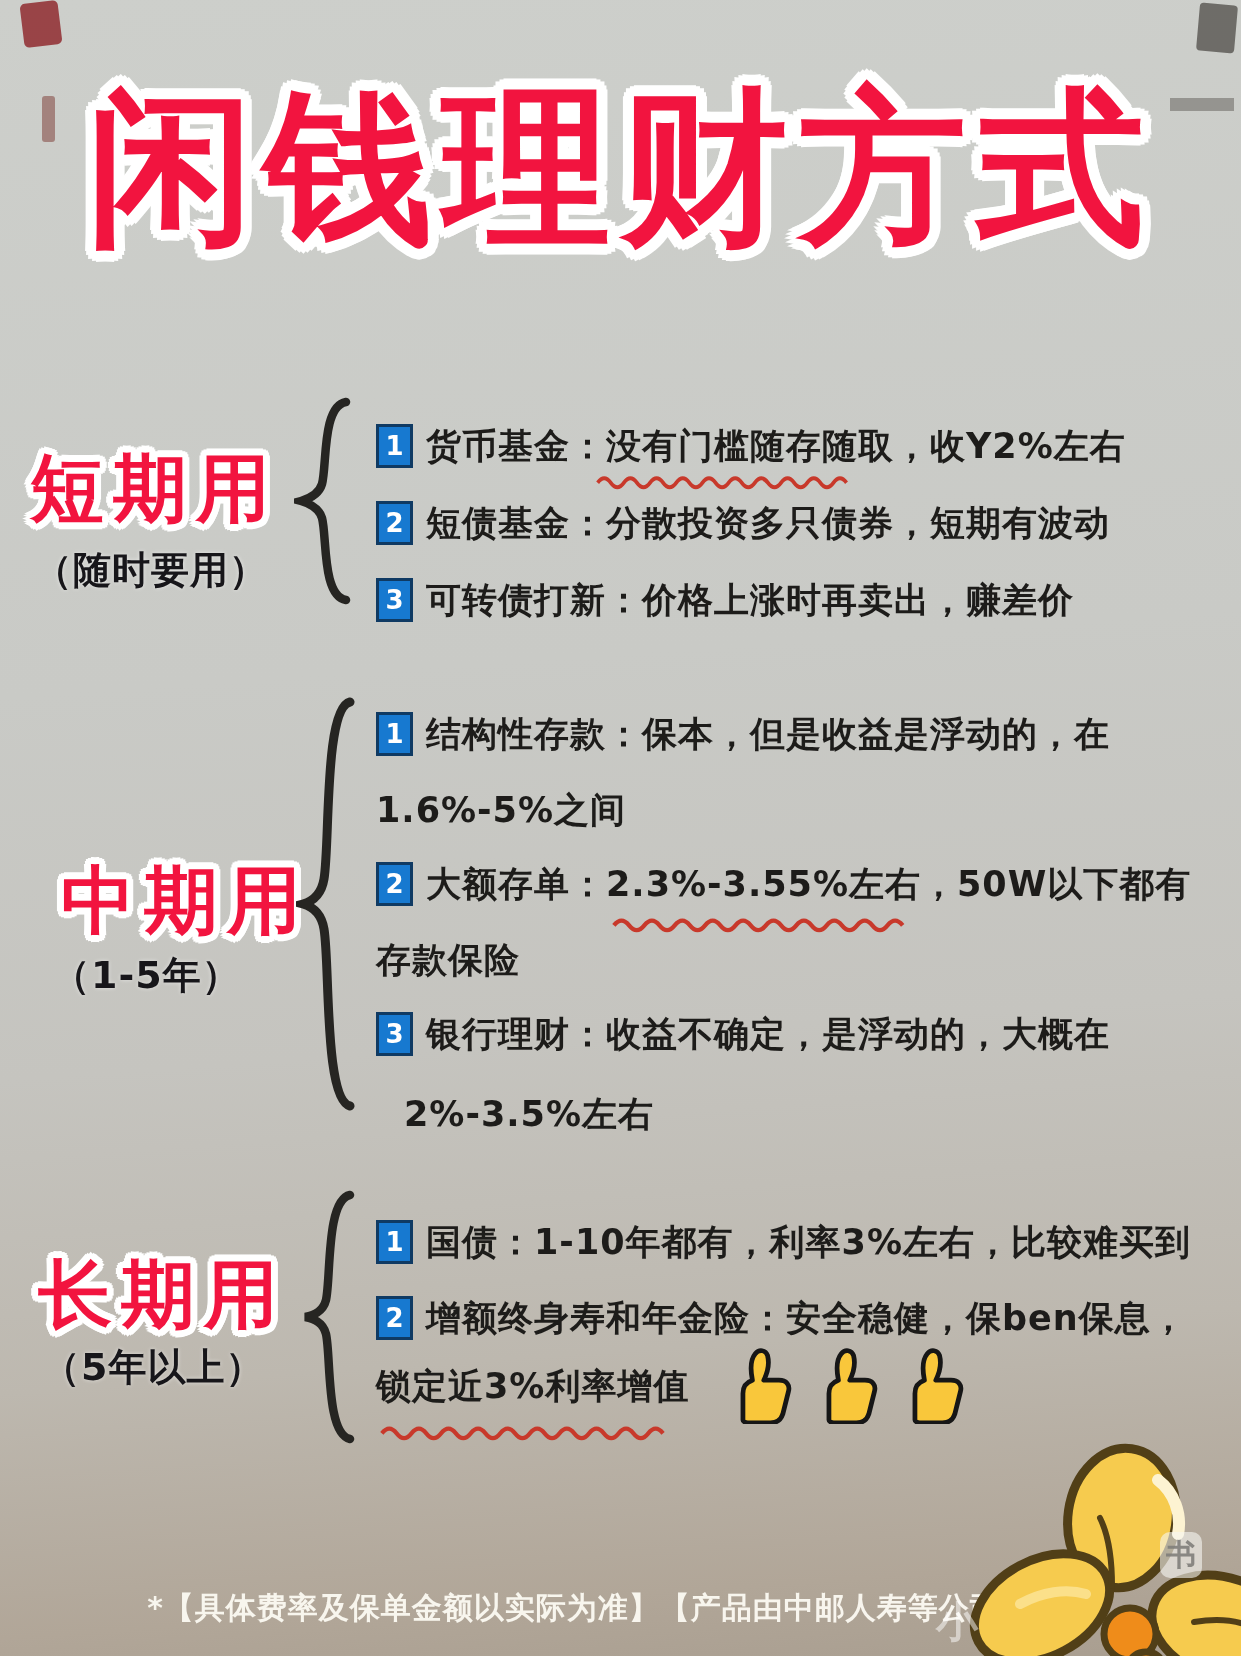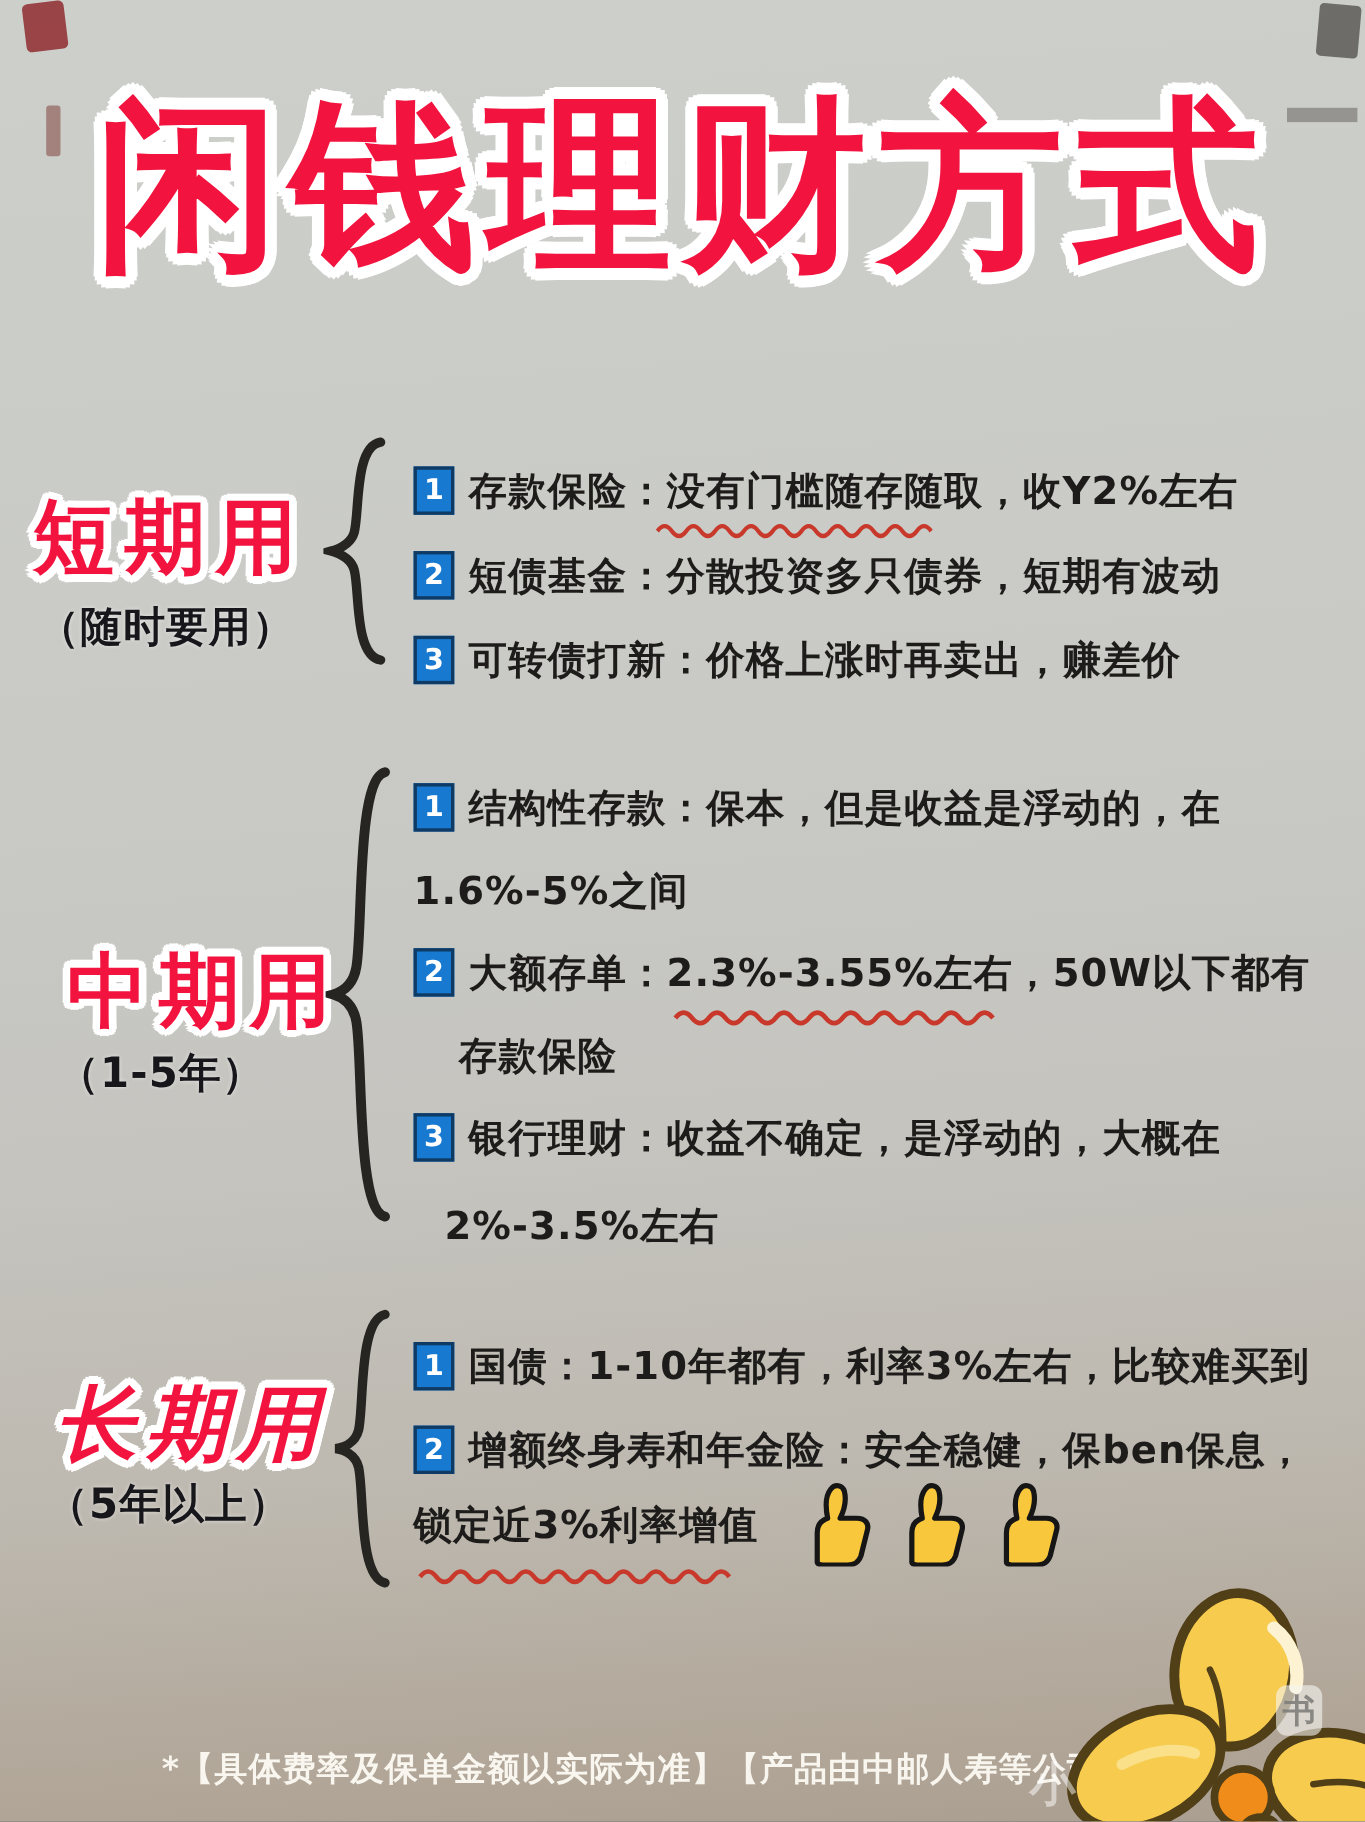"存款保险：没有门槛随存随取，收Y2%左右" span { text: 存款保险 -> 货币基金 }
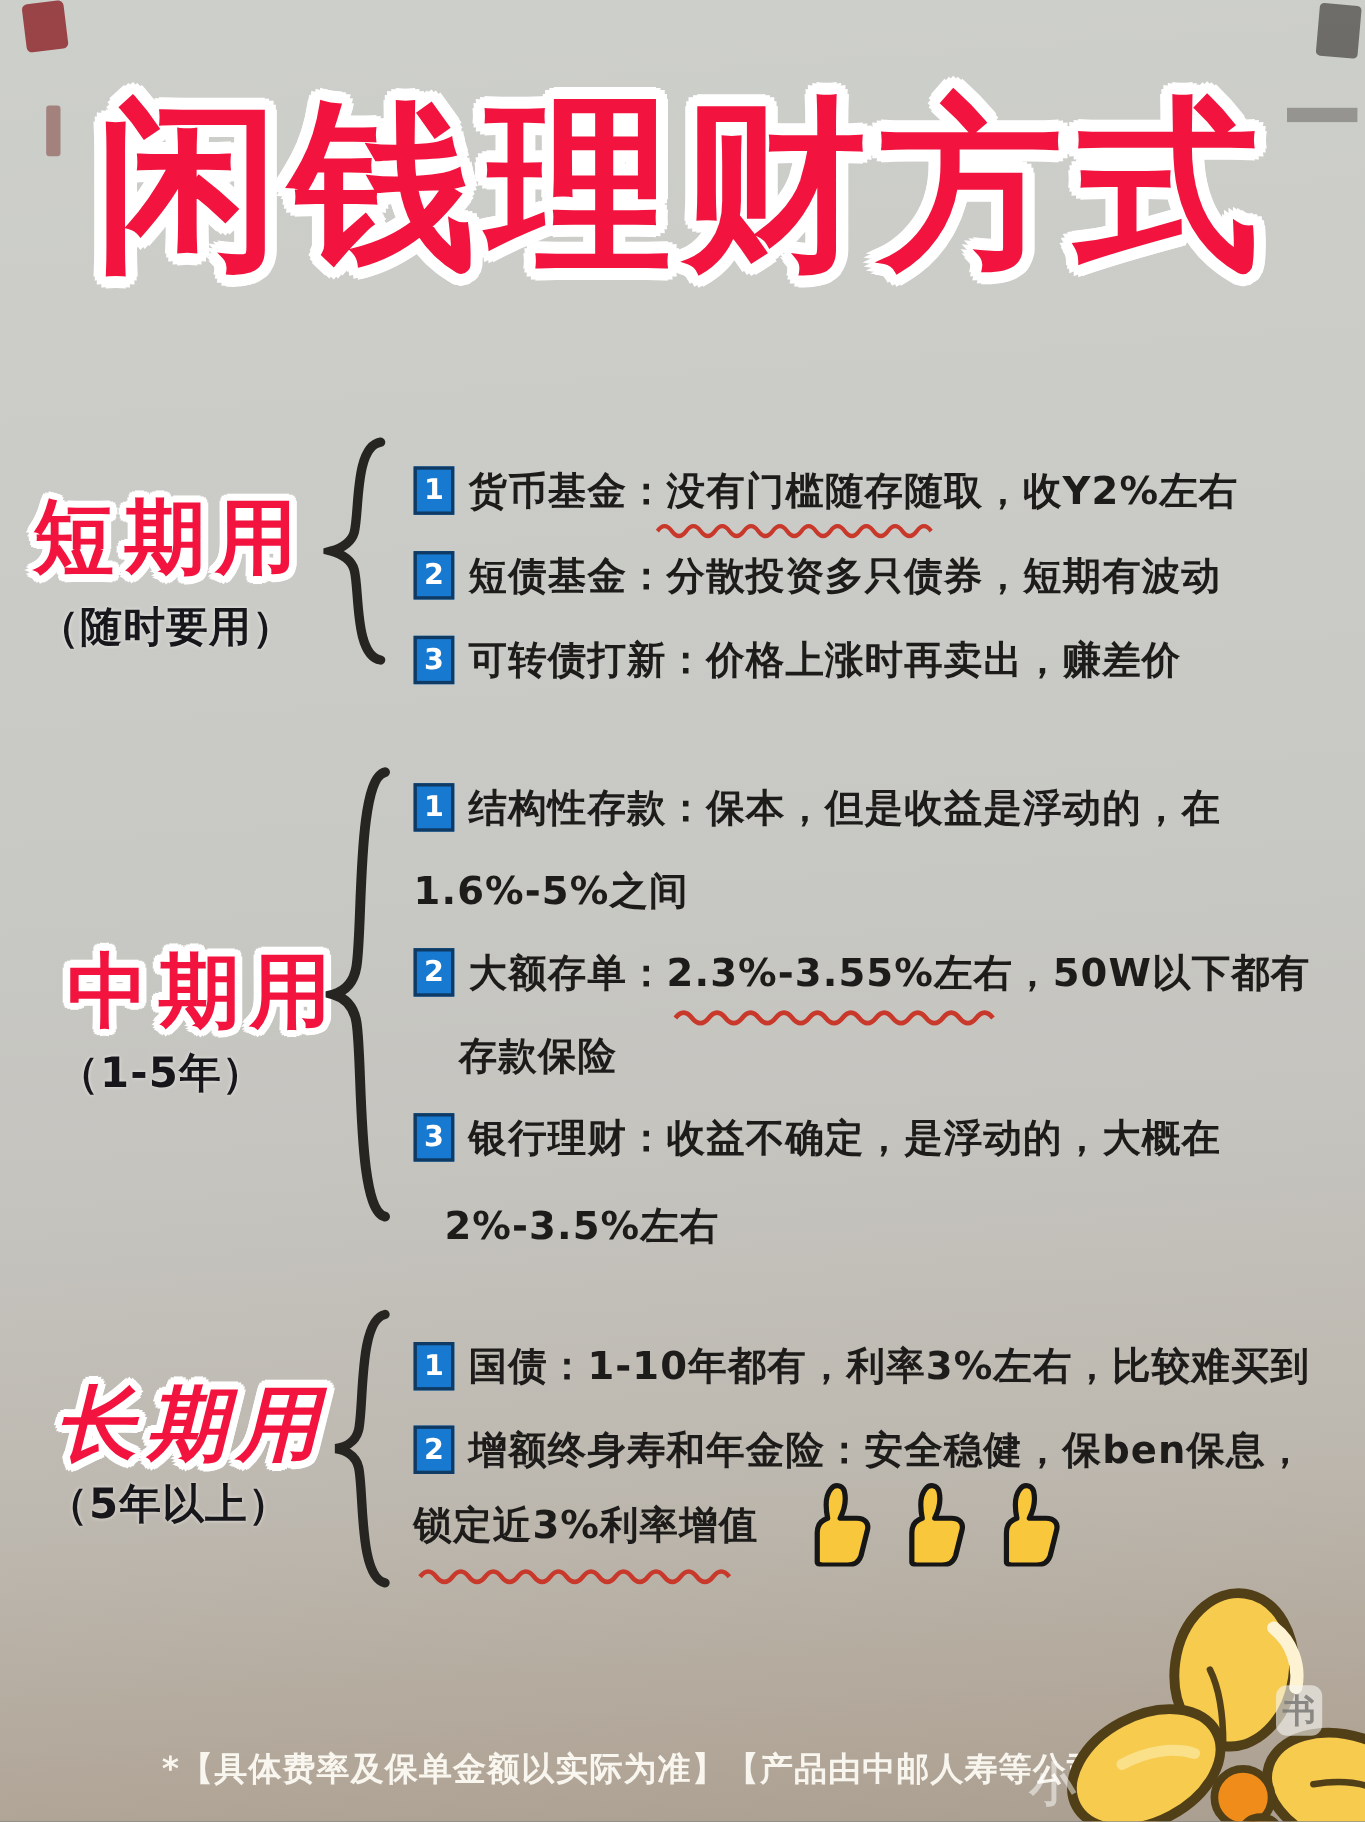"存款保险" div.row { margin-left: 41px -> none }
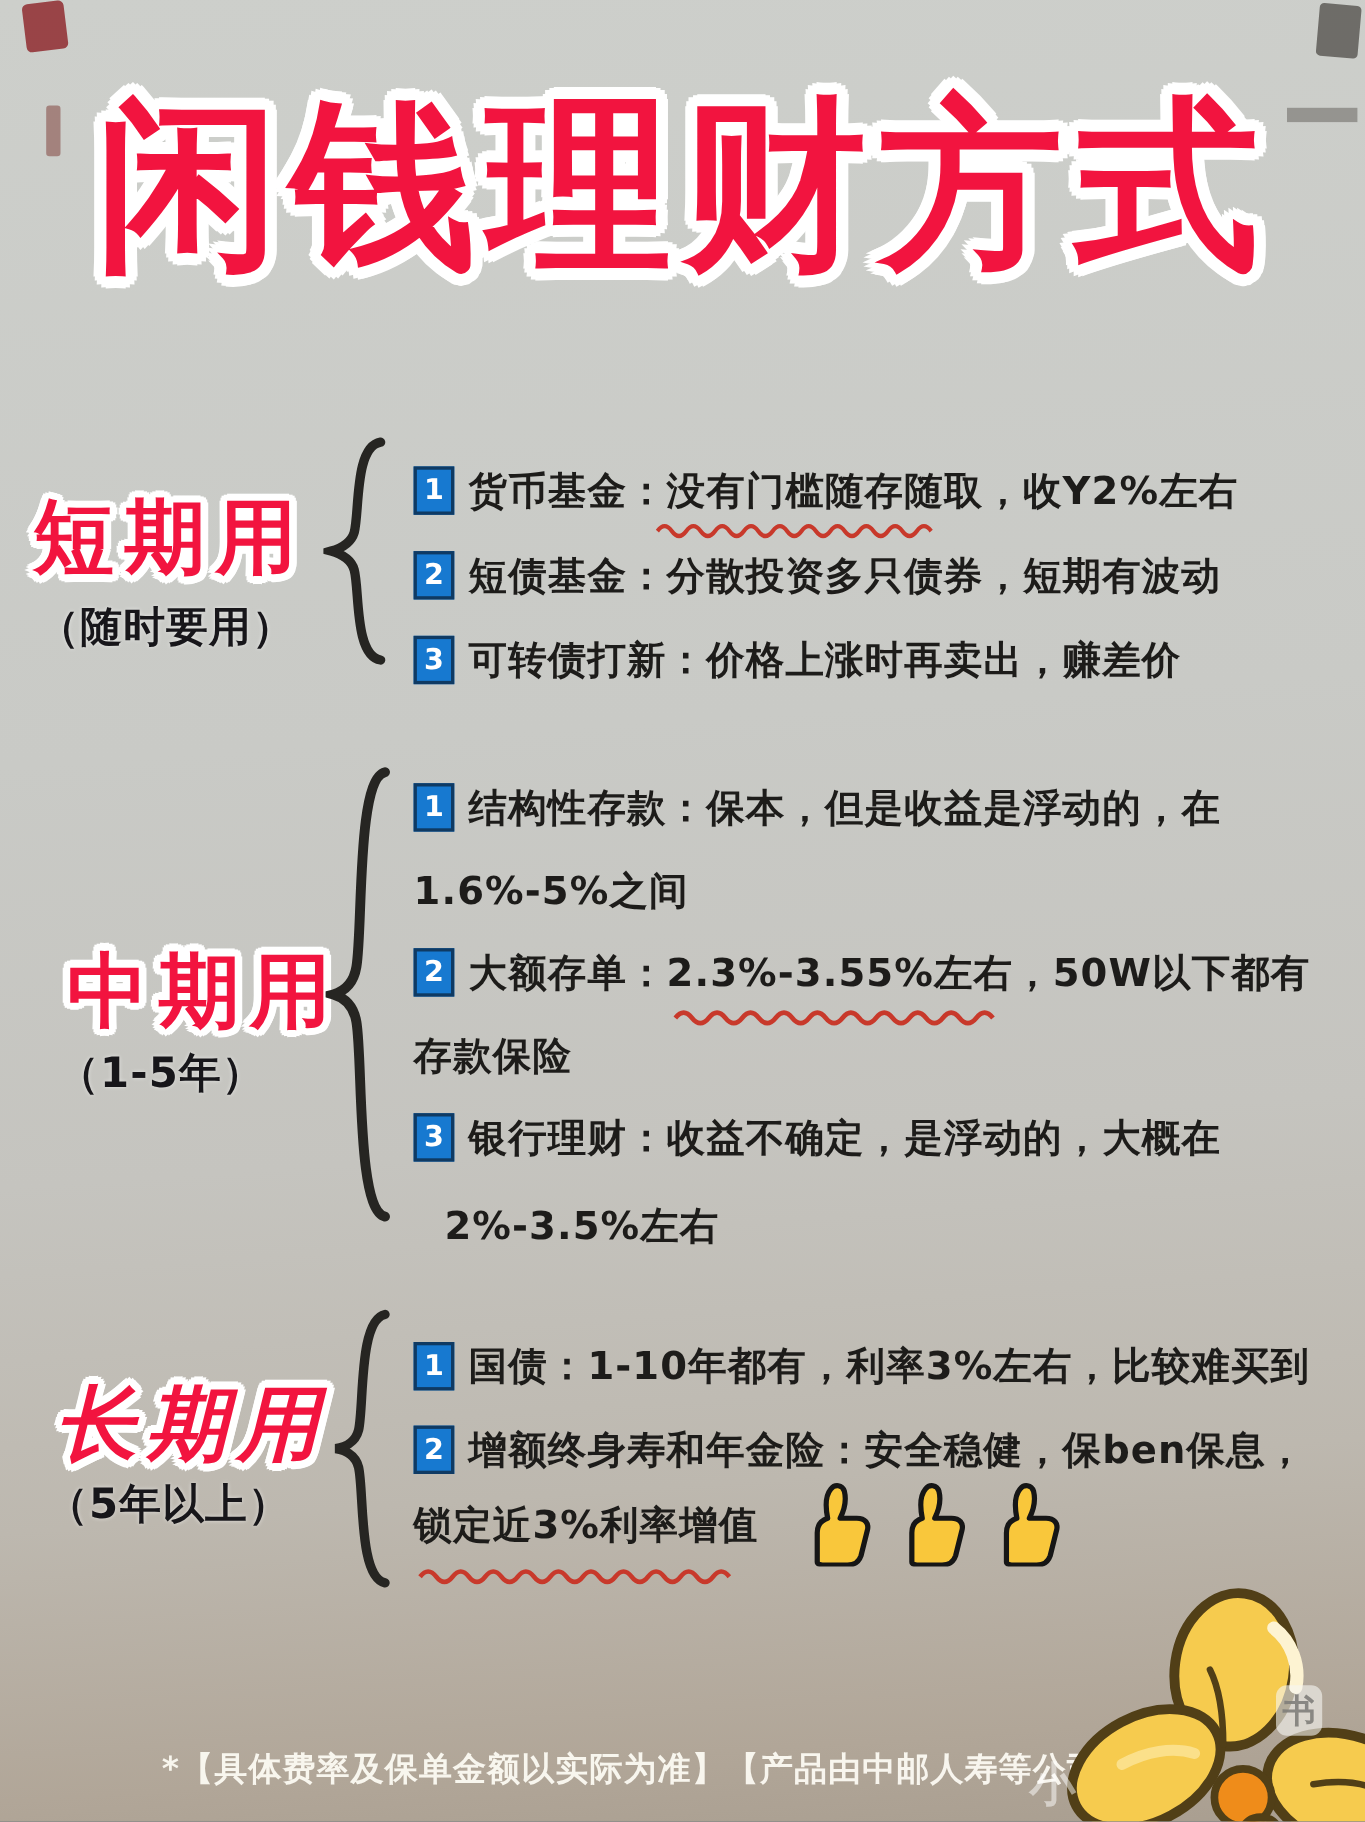"长期用" div.sec-label { font-style: italic -> none; left: 50px -> 38px }
